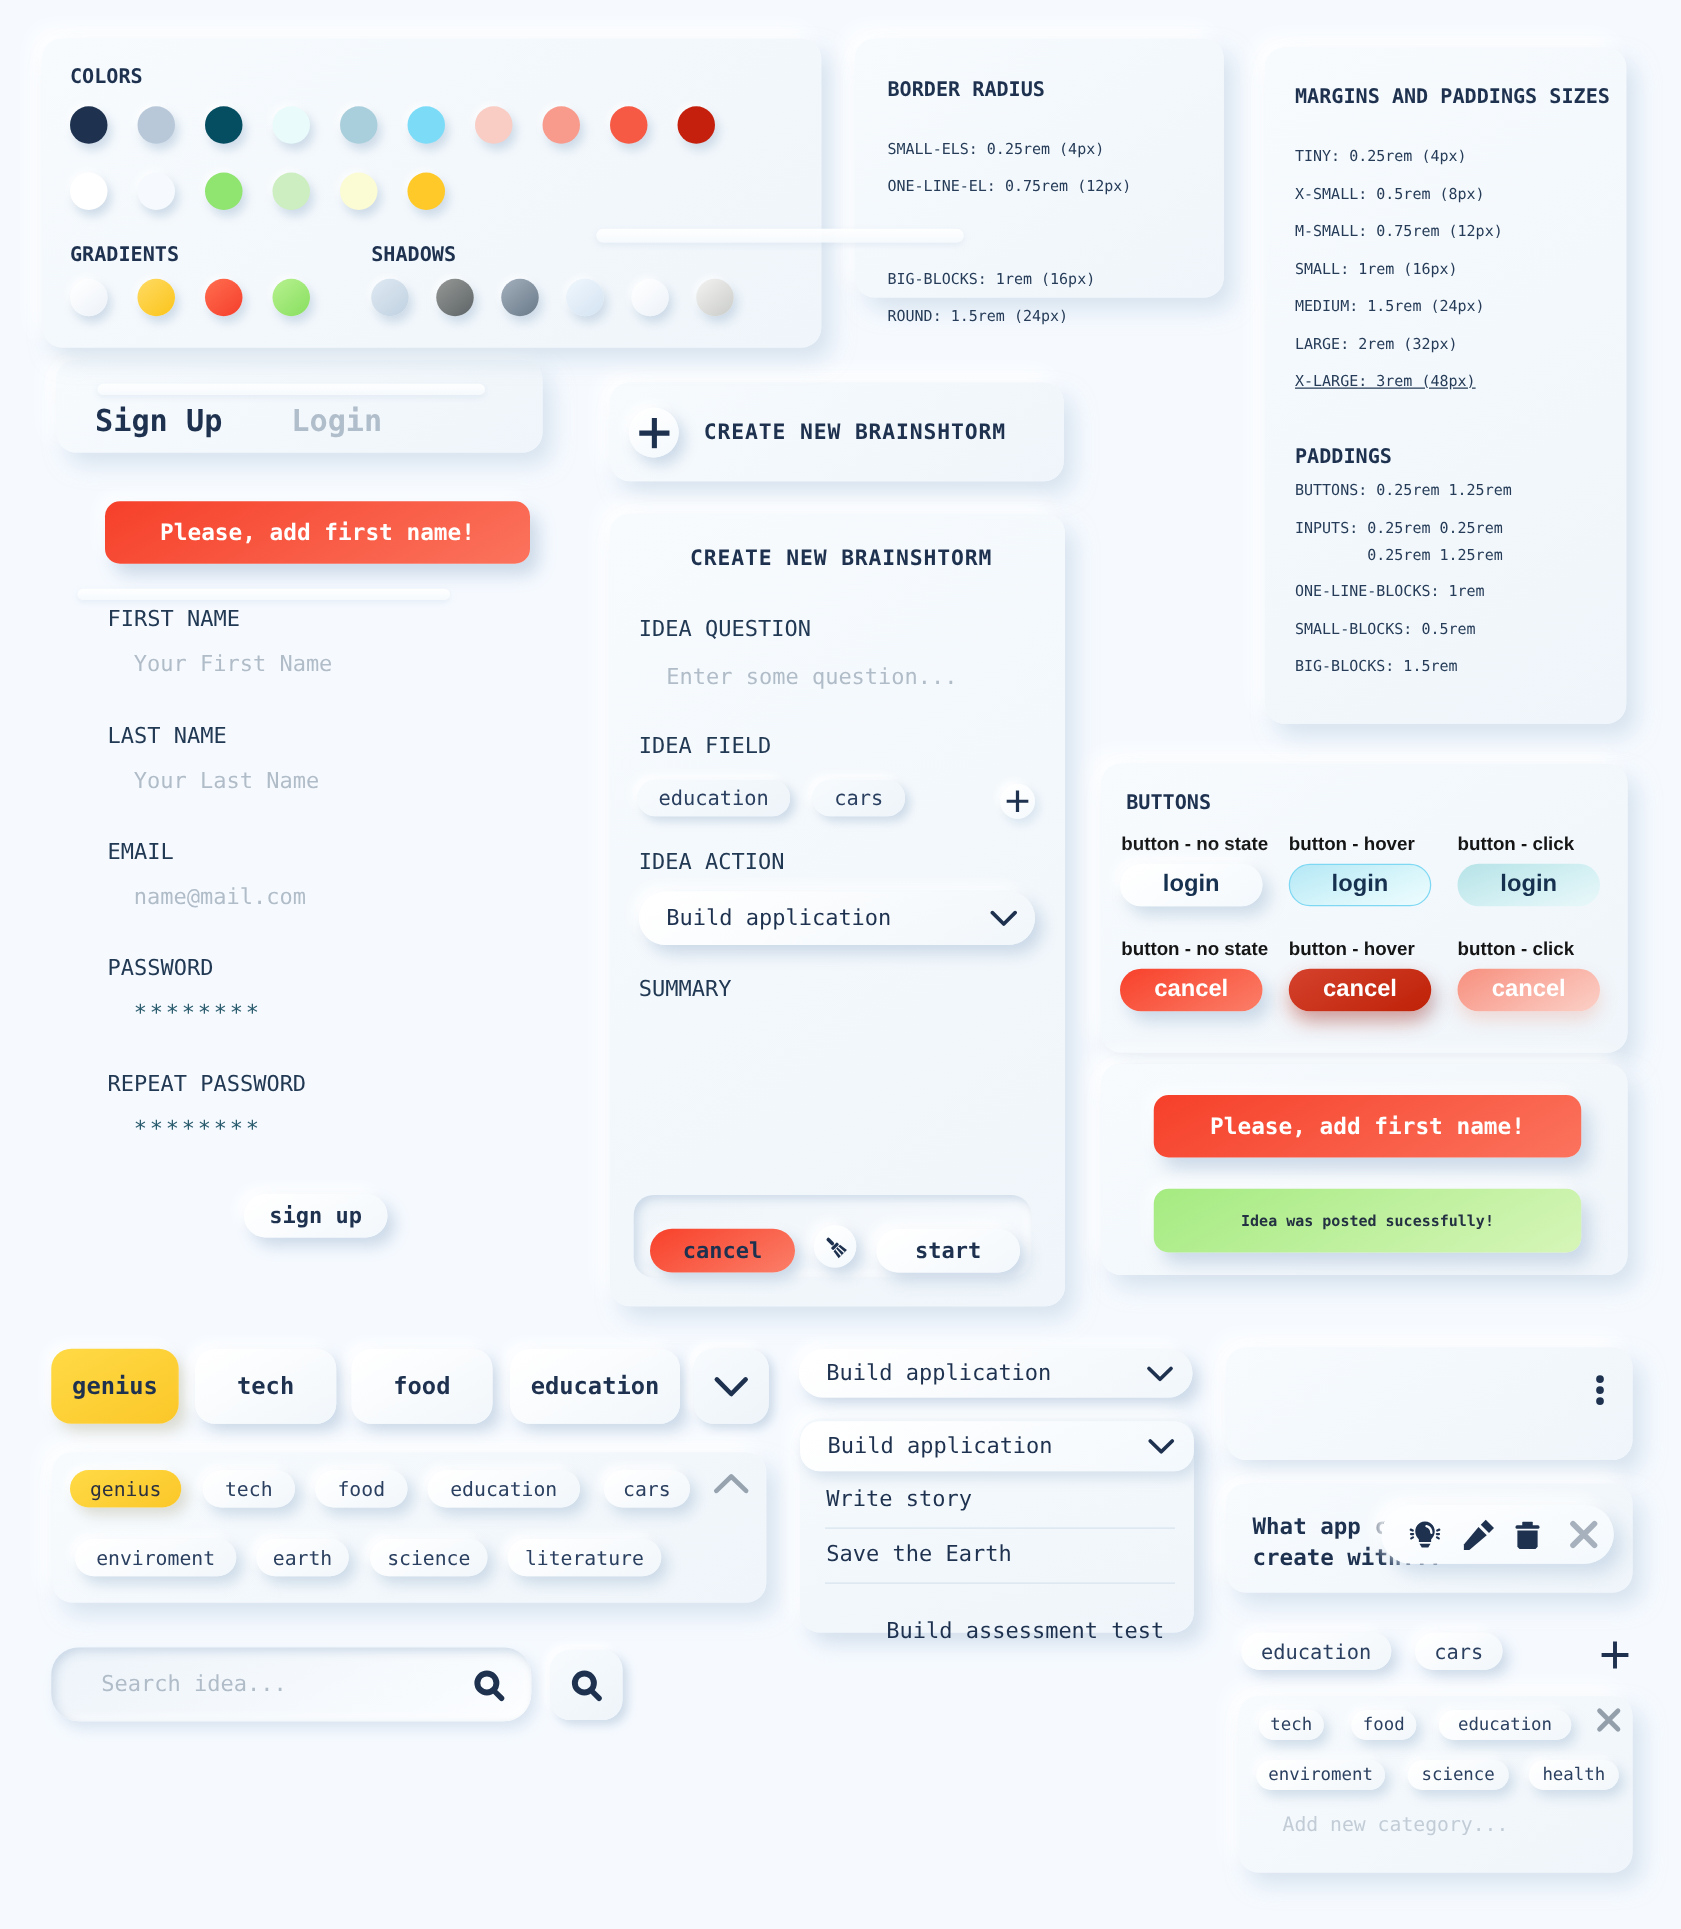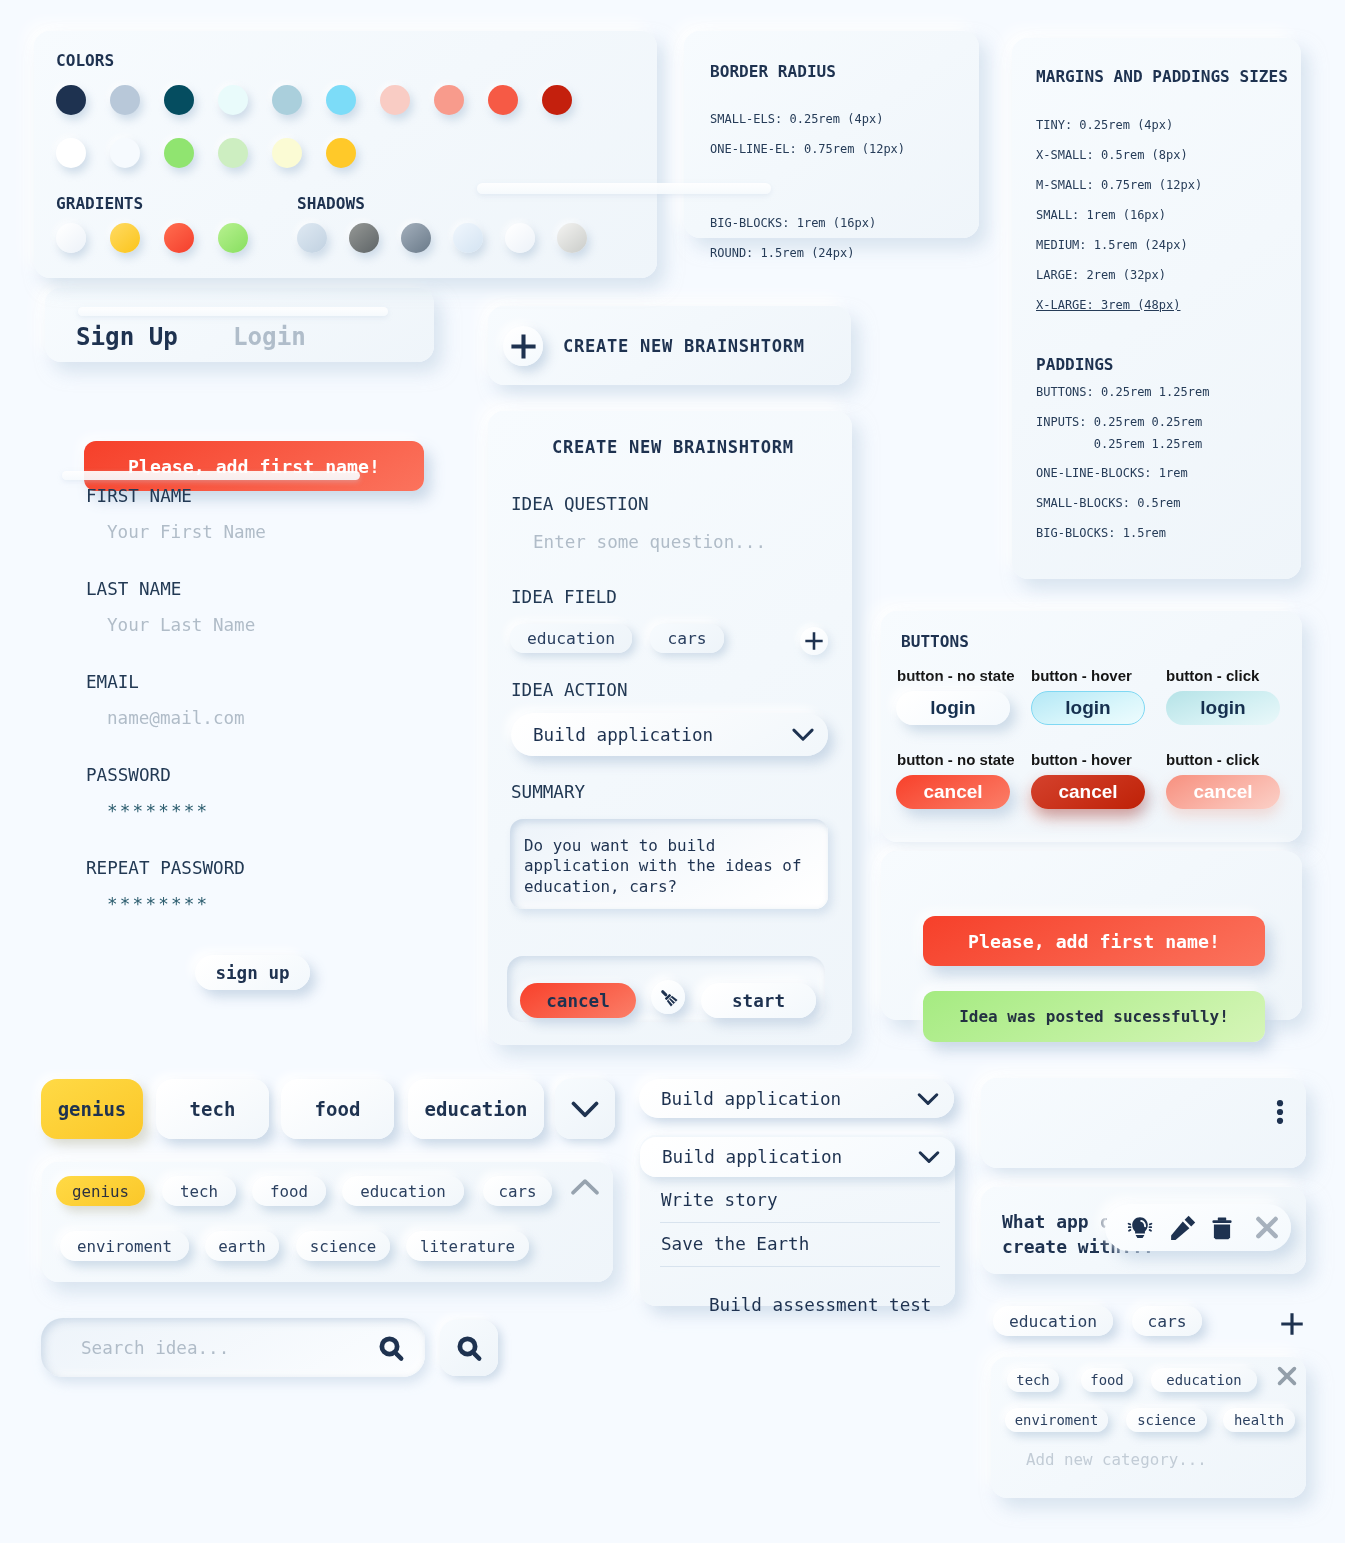"Please, add first name!" .alert { margin-top: 40px -> none }
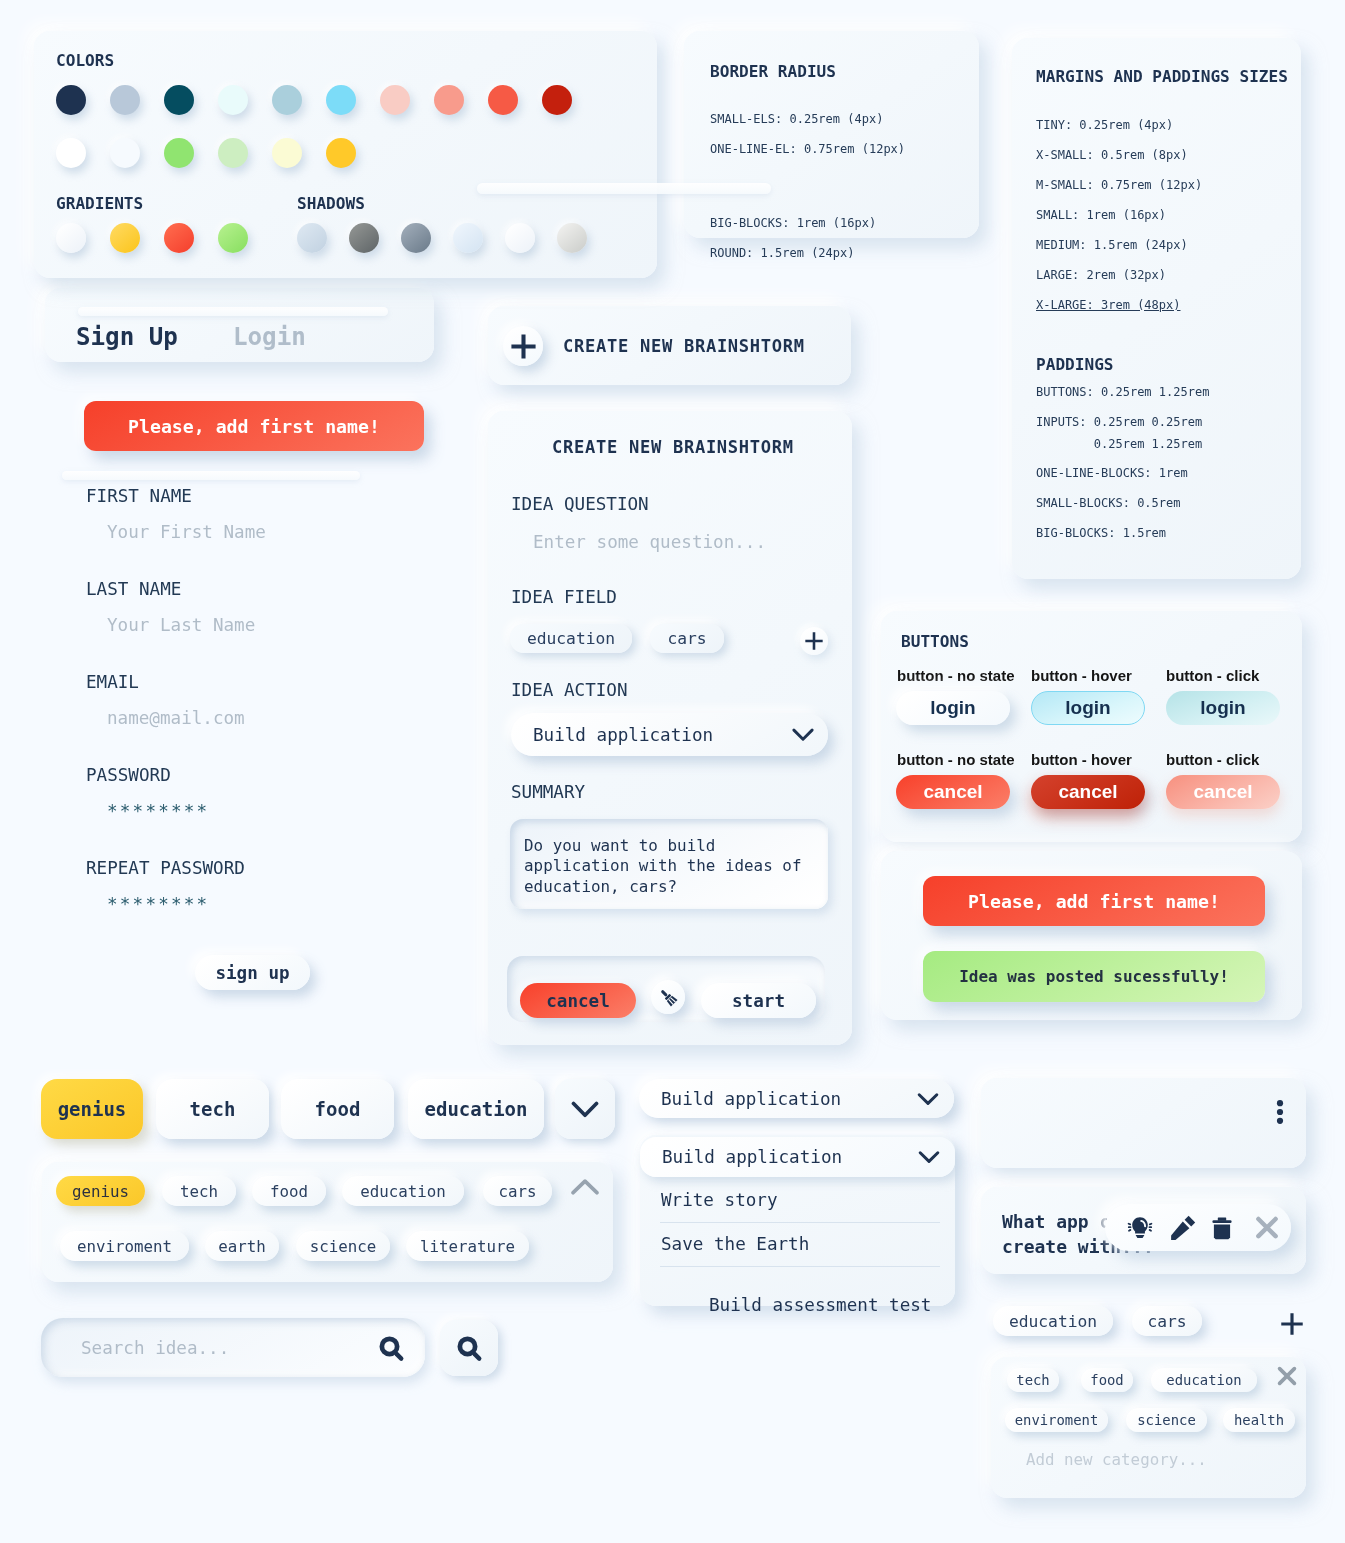"Do you want to build" div.textarea-box { html: <div> <span>Do you want to build application with the ideas of education, cars?</span> </div> -> none }
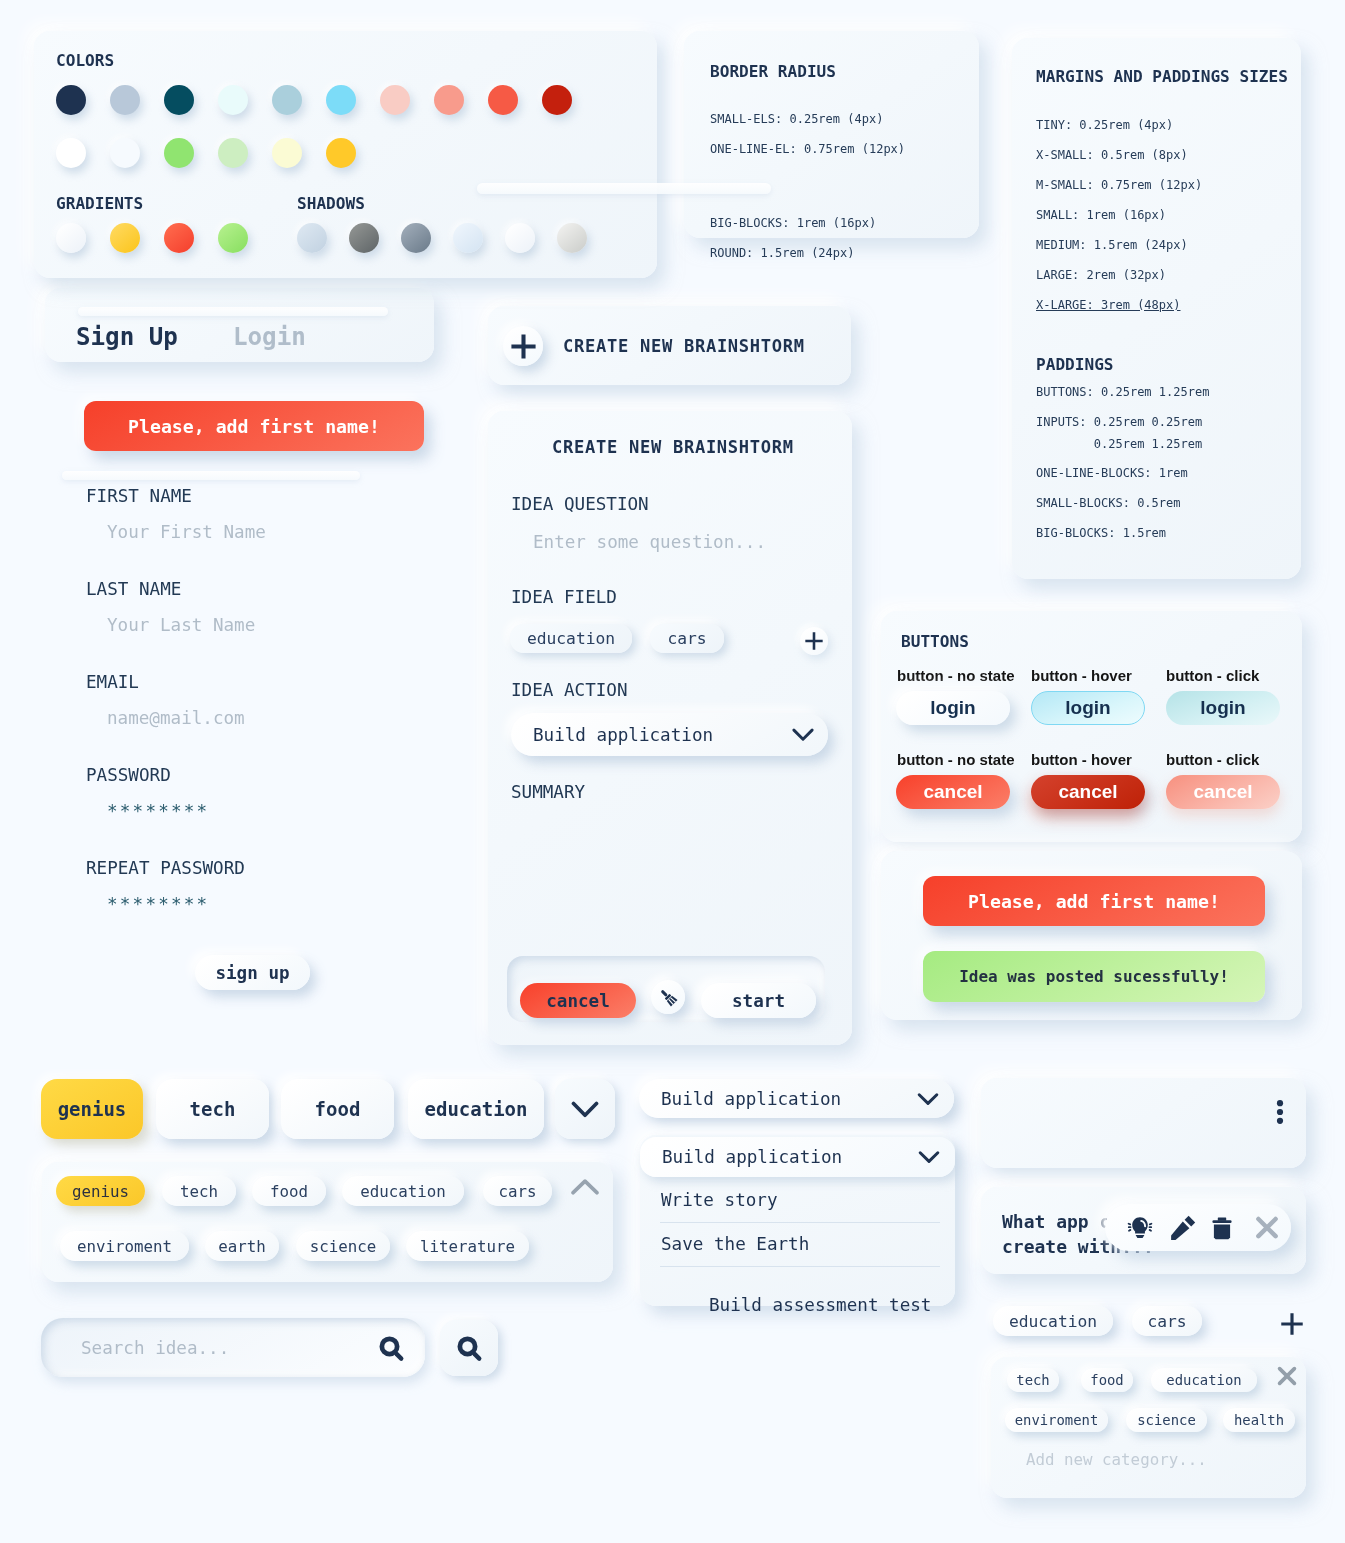"Idea was posted sucessfully!" div.alert { font-size: 16px -> 12px }
